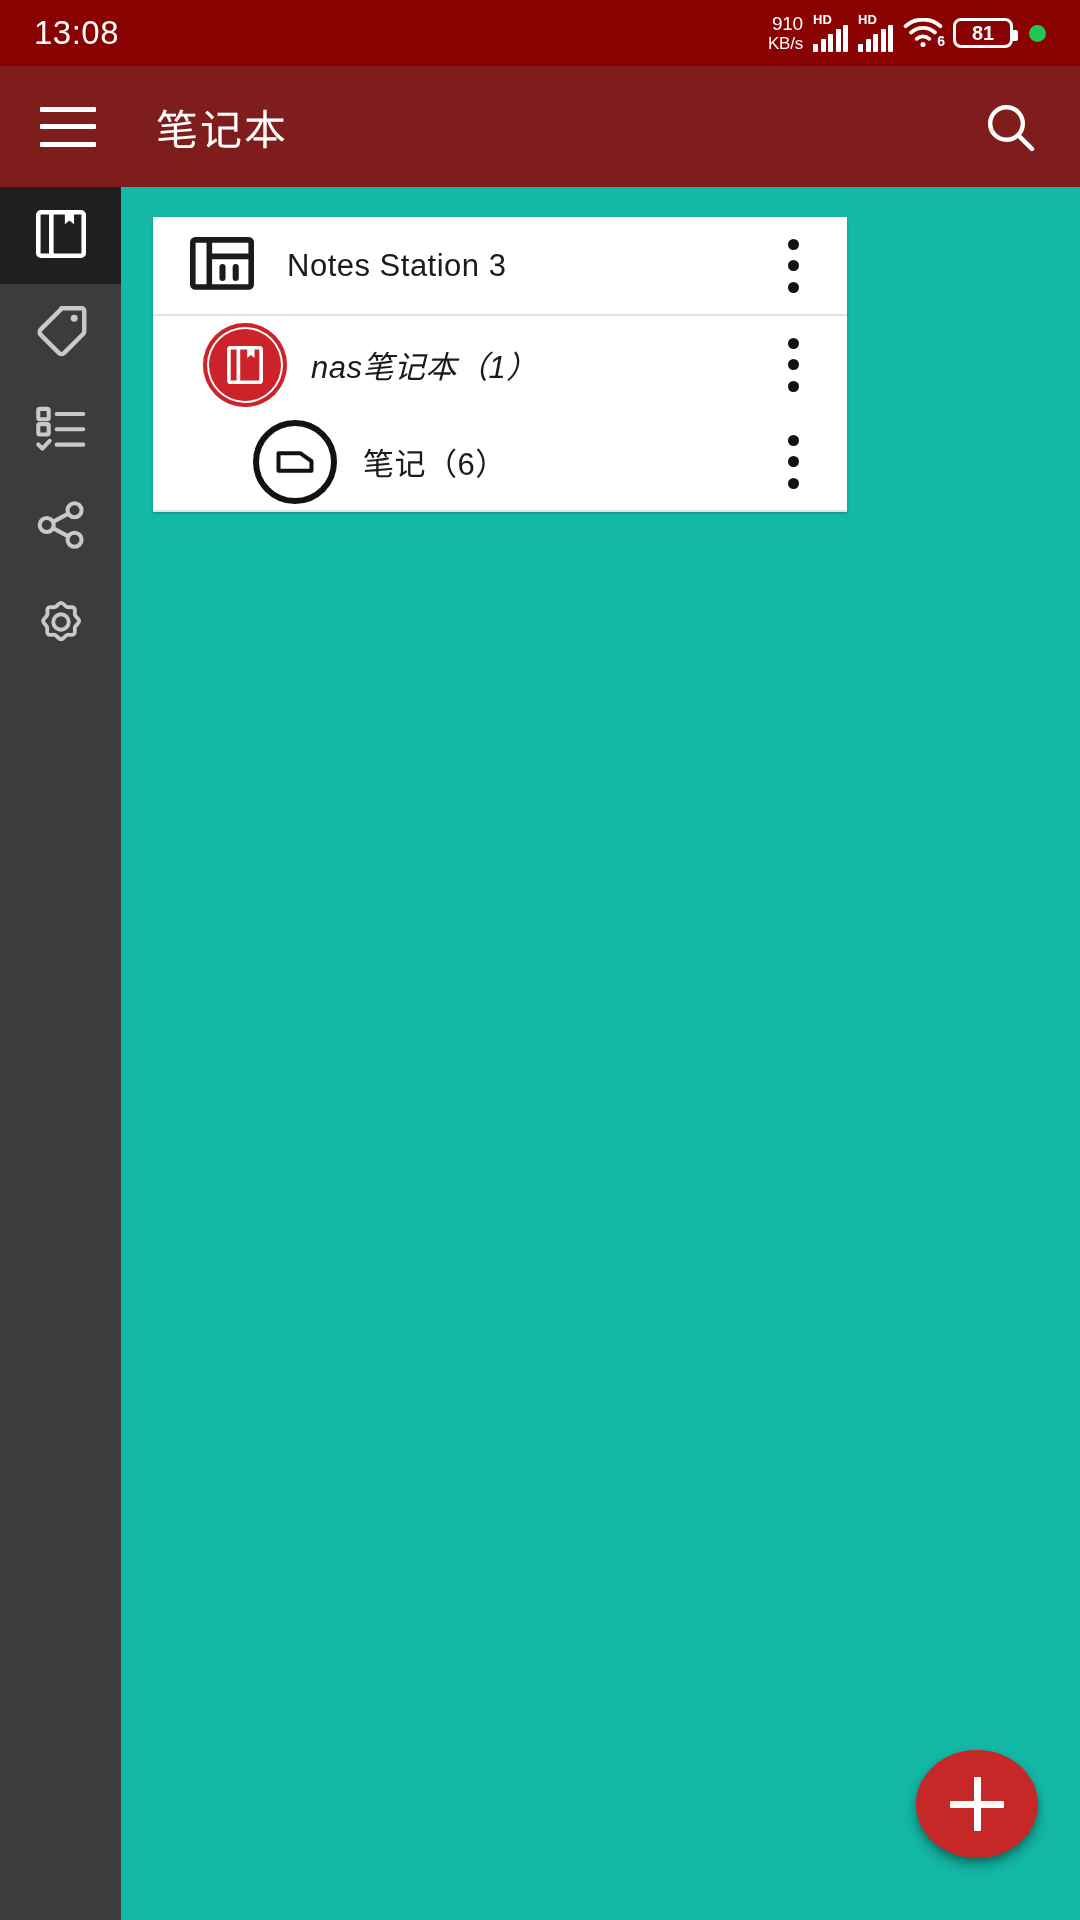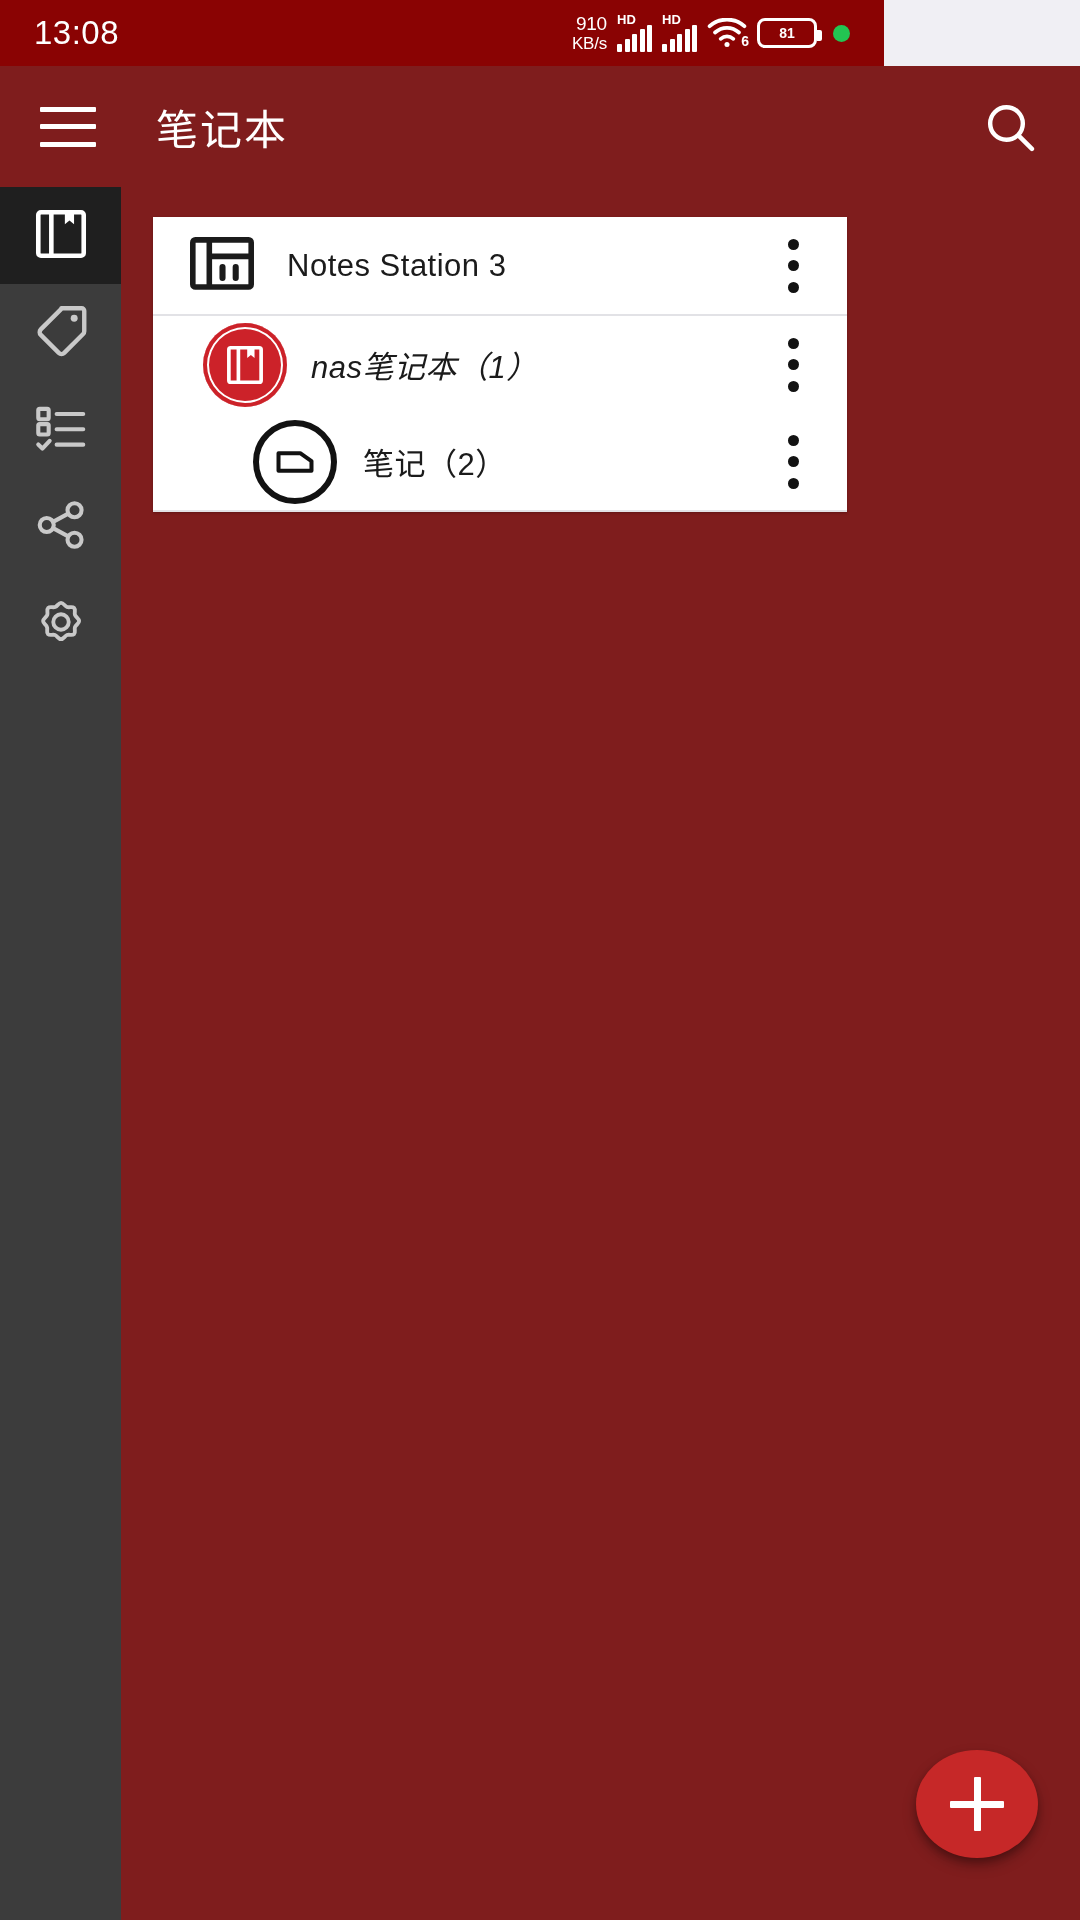"13:08" .statusbar { width: 884px -> 1080px }
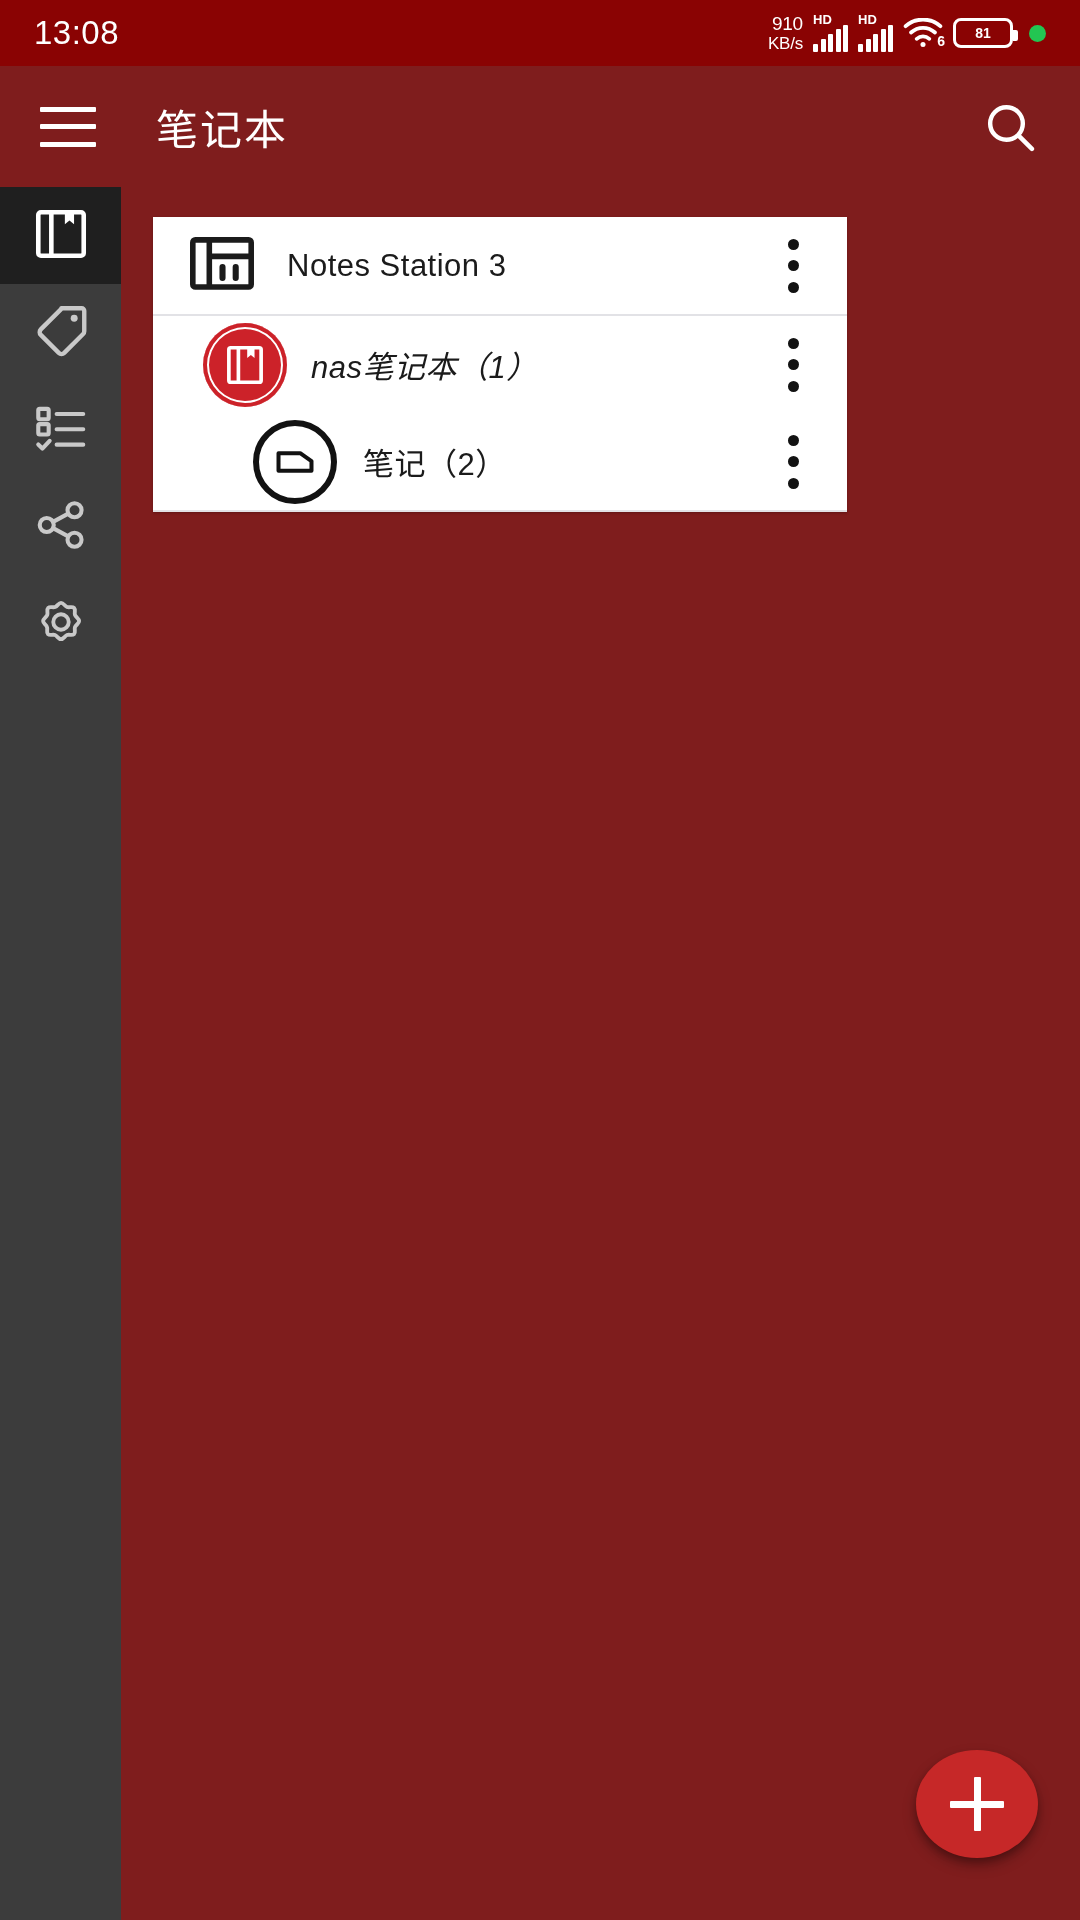"81" .battery span { font-size: 14px -> 20px }
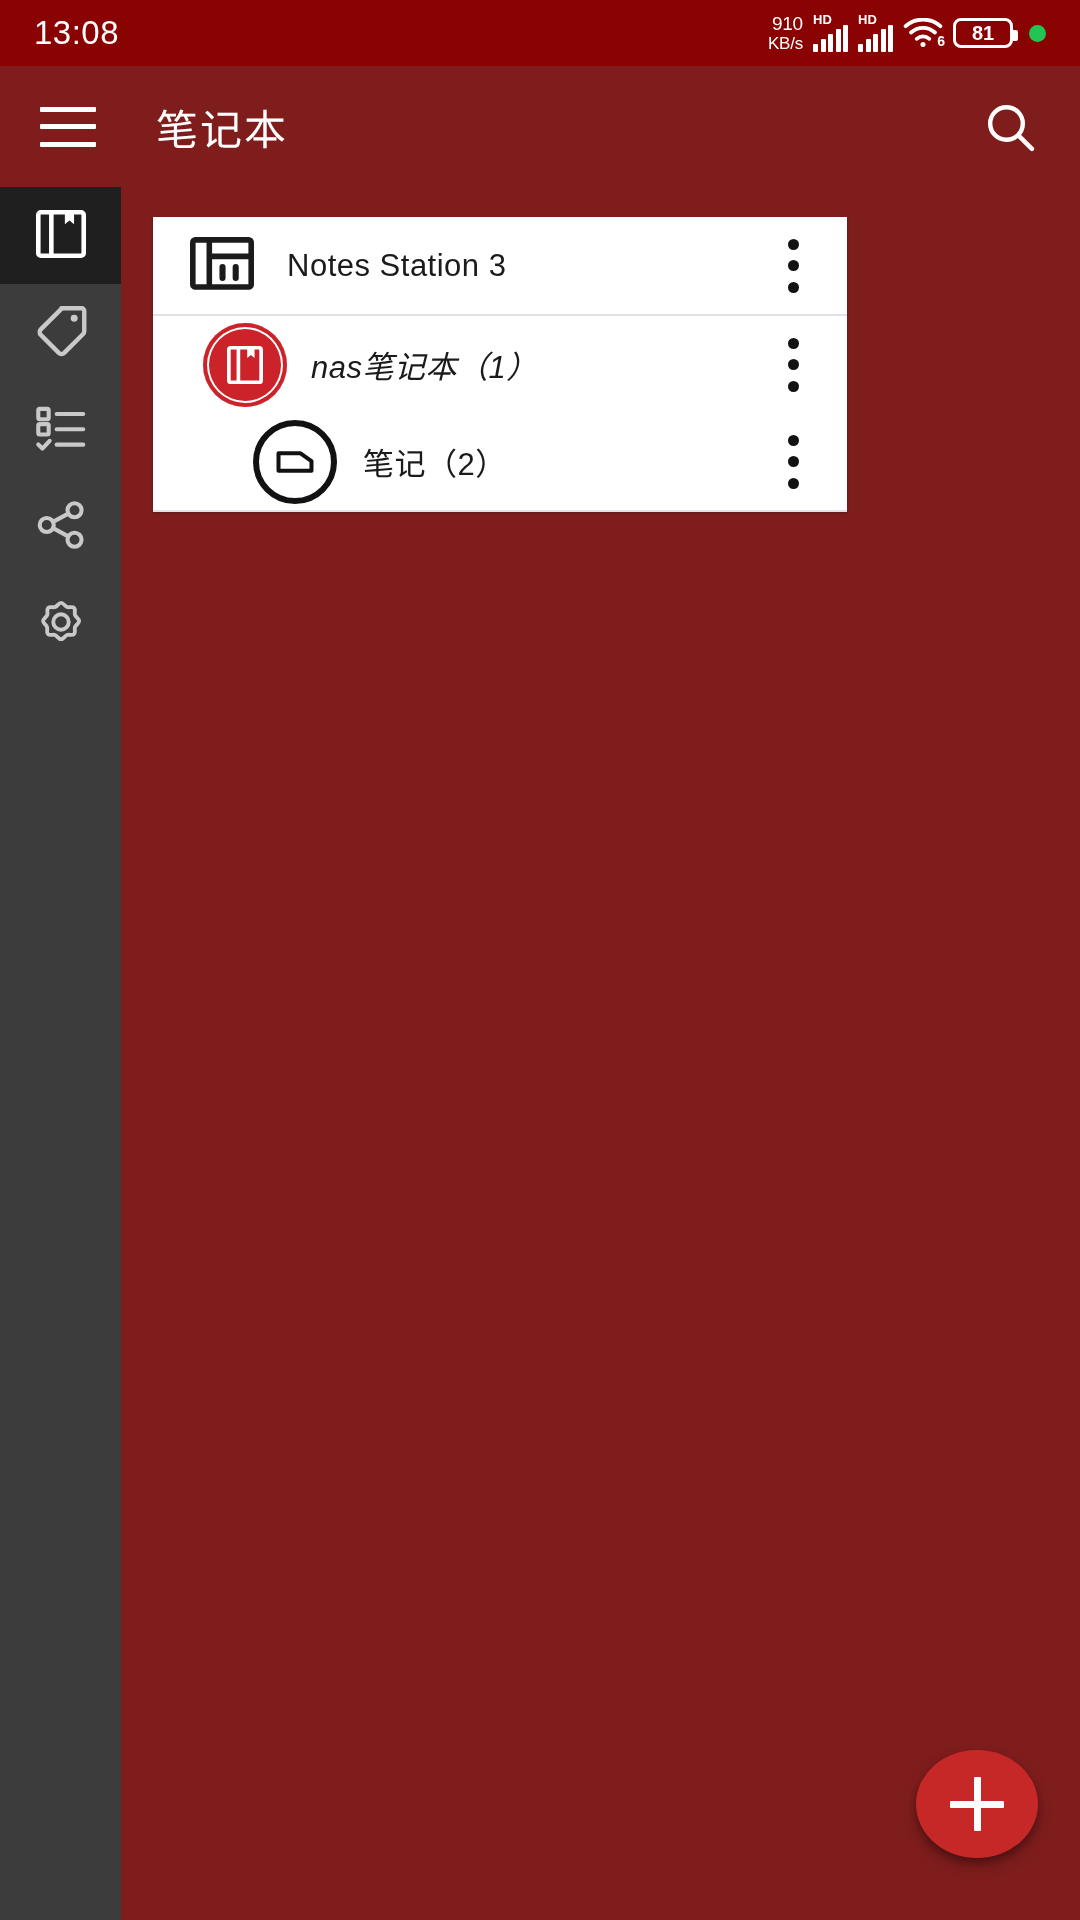"Notes Station 3" .content { background: #7f1d1d -> #14b8a6 }
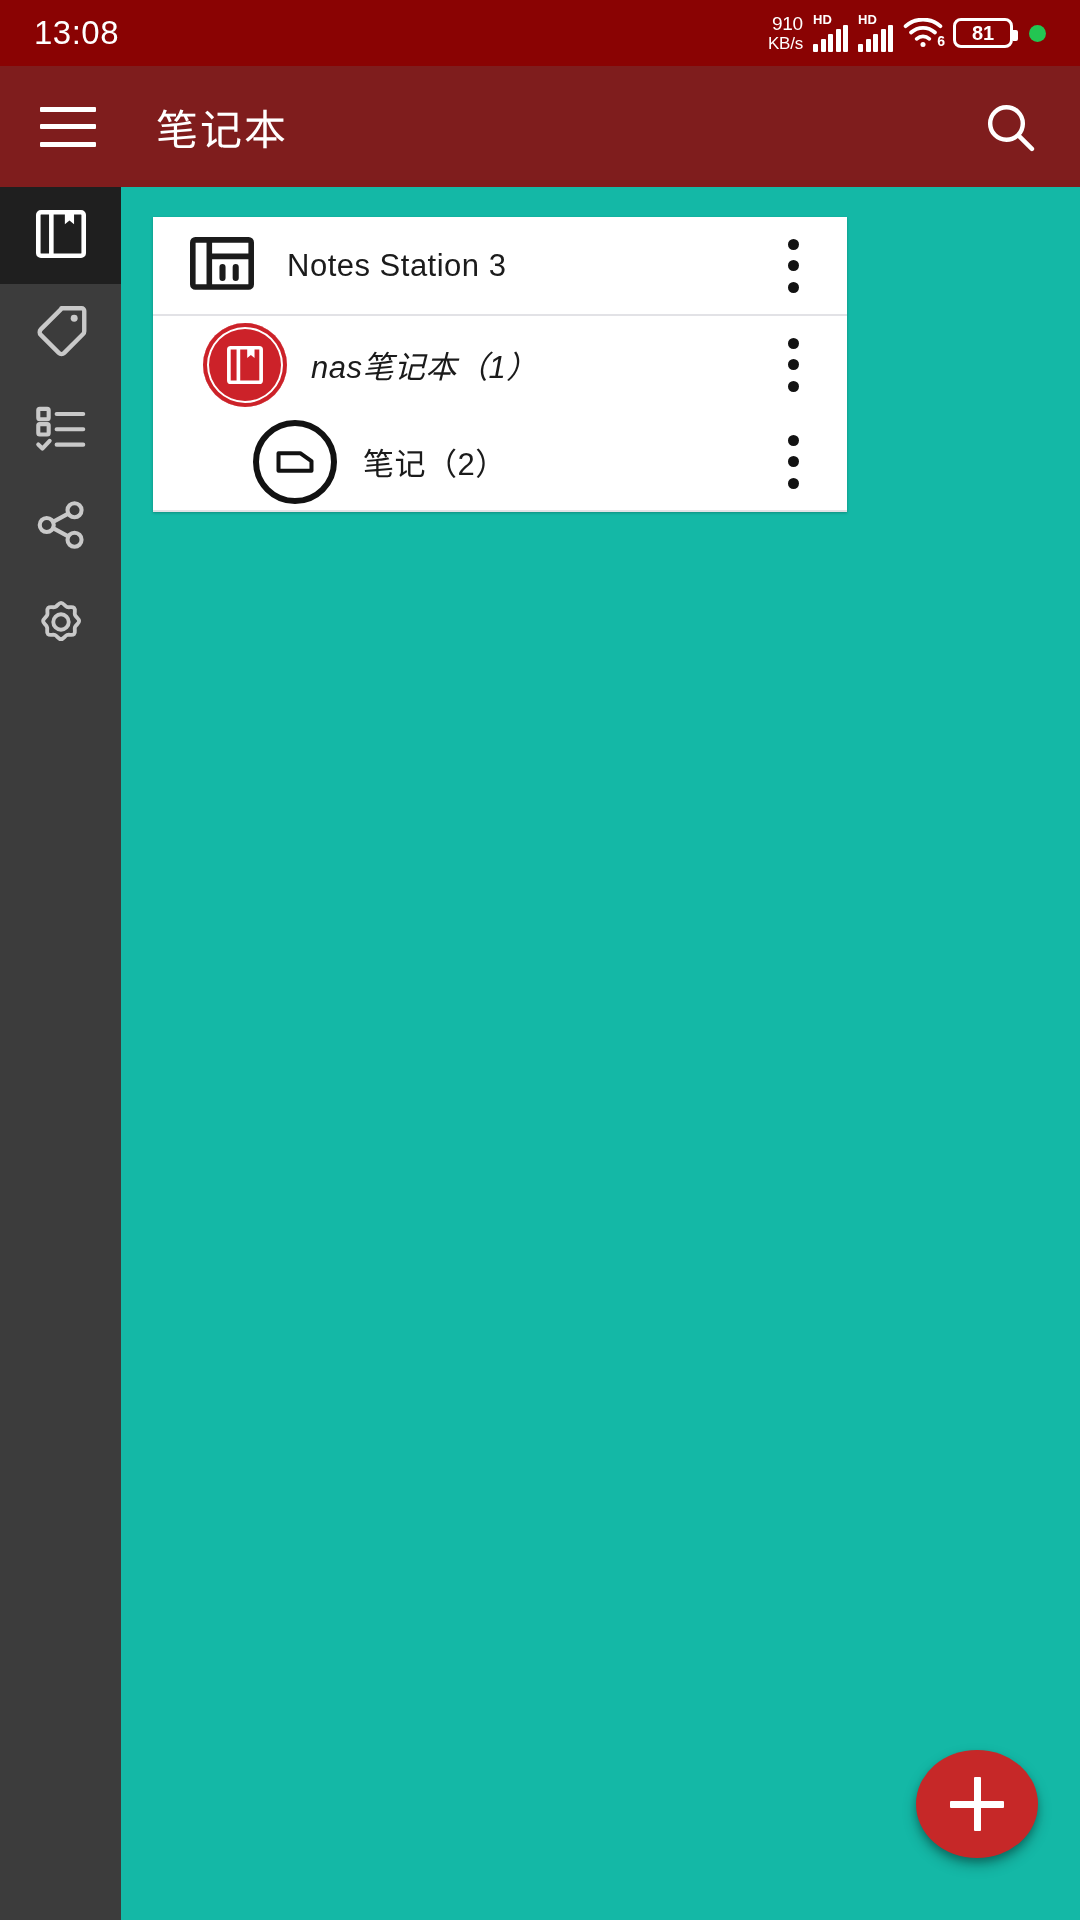"笔记（2）" span.row-label { text: 2 -> 6 }
